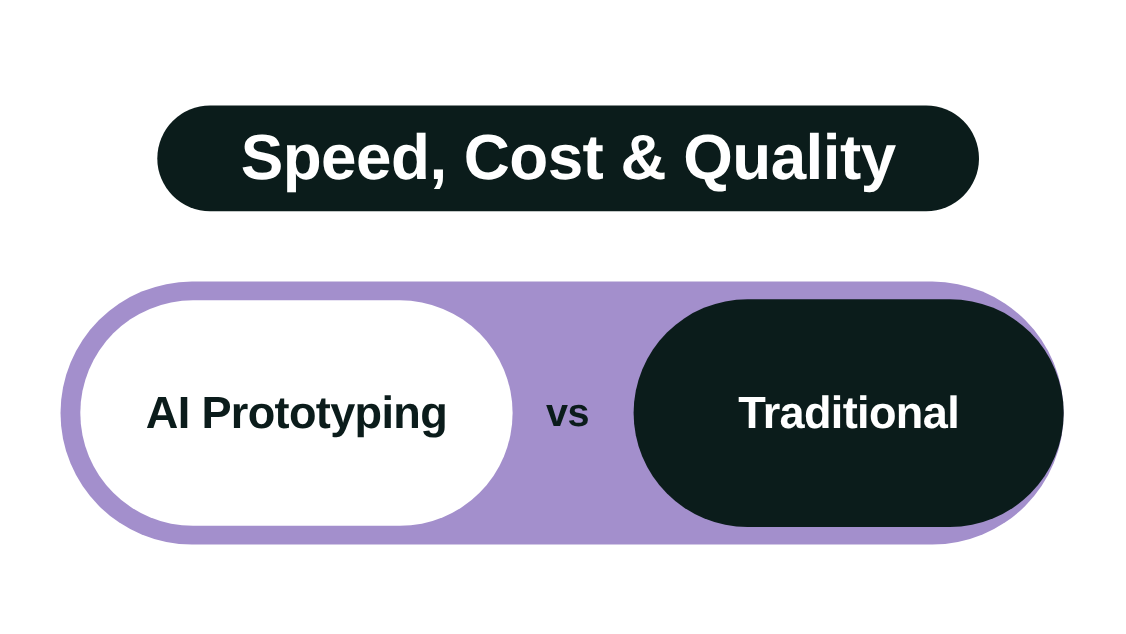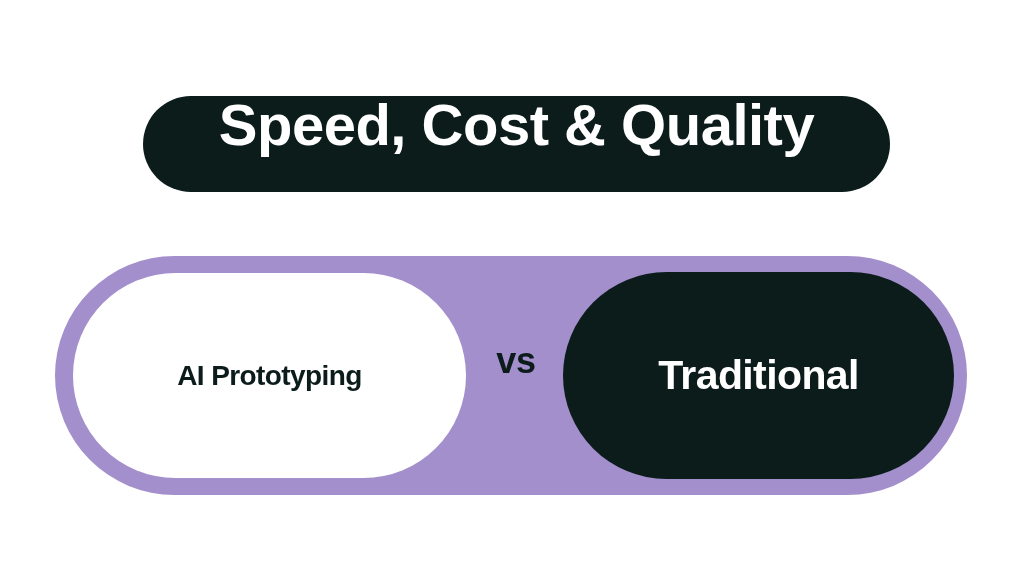"Speed, Cost & Quality" .title-pill { align-items: none -> center }
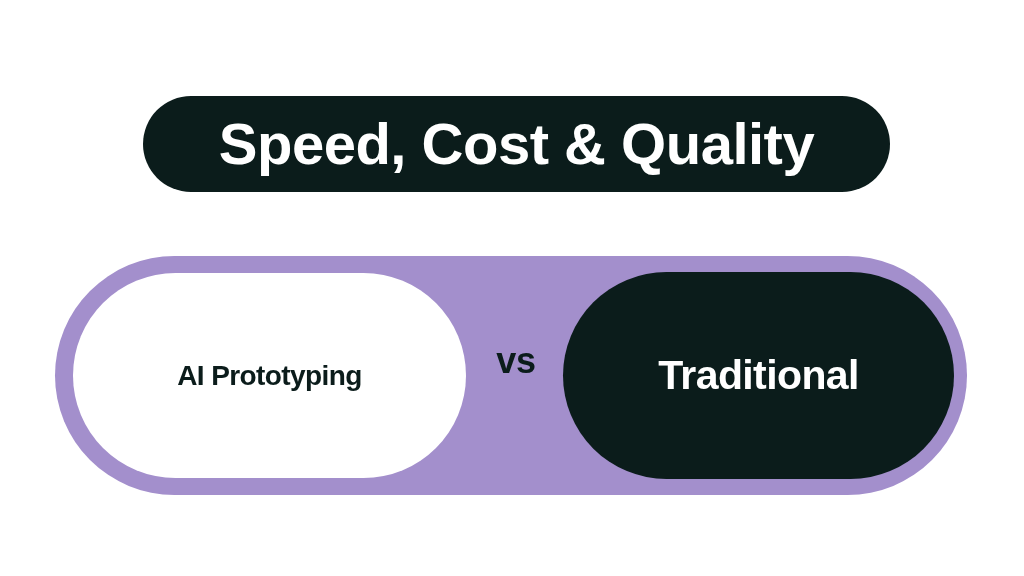"AI Prototyping" .option-left .option-text { font-size: 28px -> 41px }
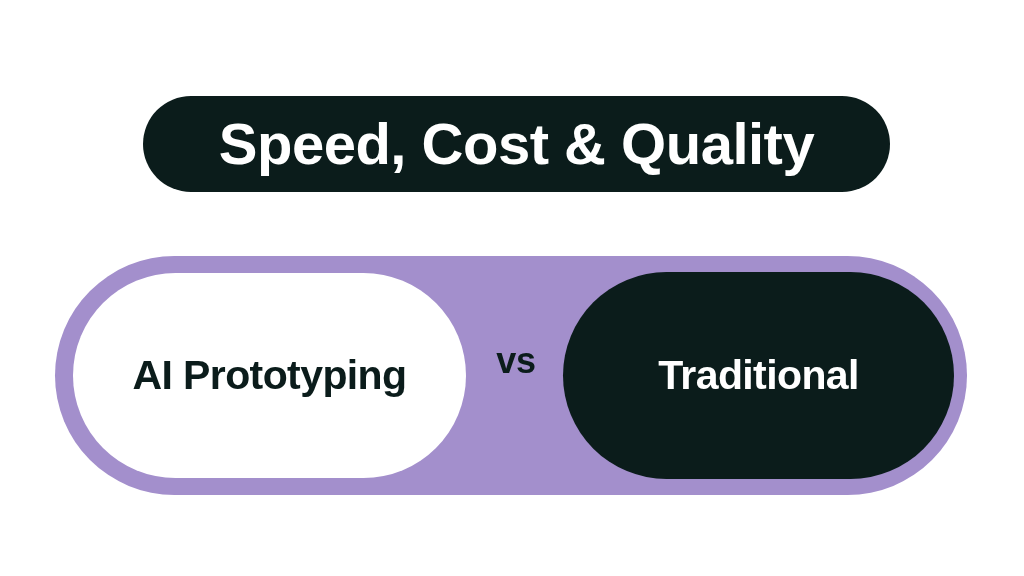"vs" .vs-label { top: 2px -> 16px }
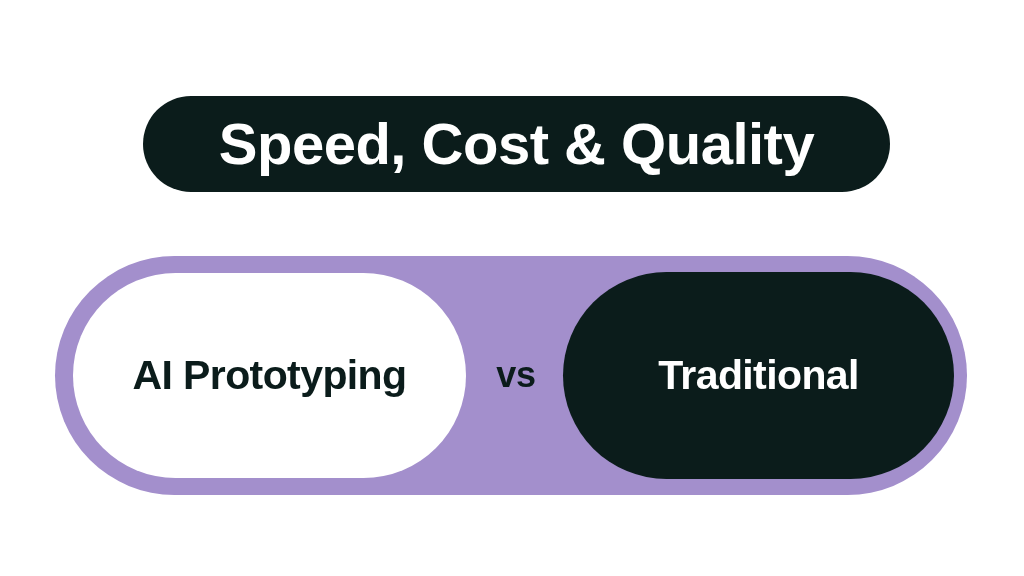"Traditional" .option-right { left: 508px -> 521px }
